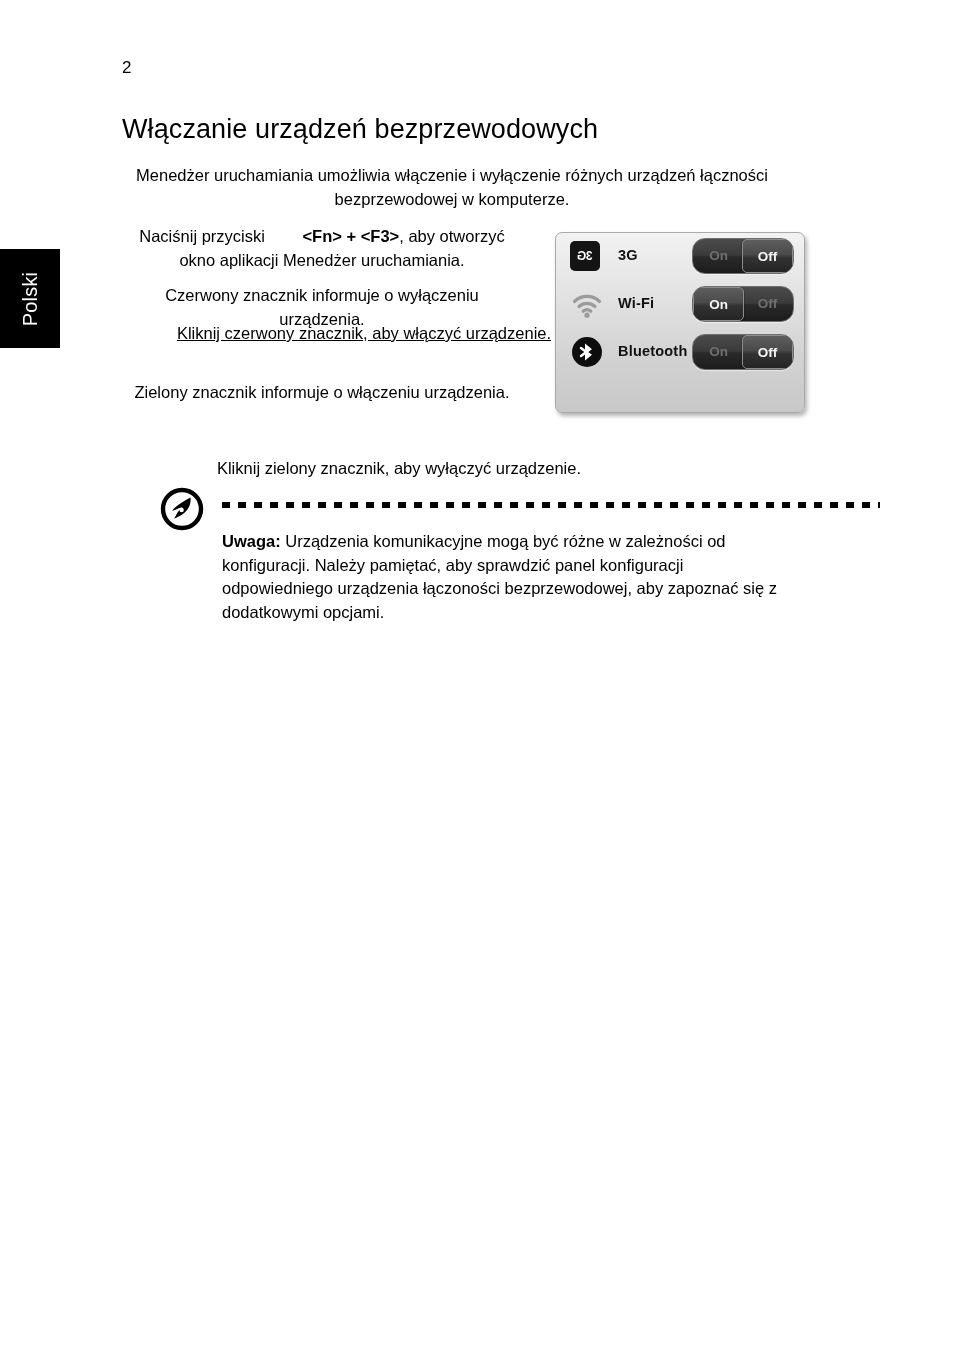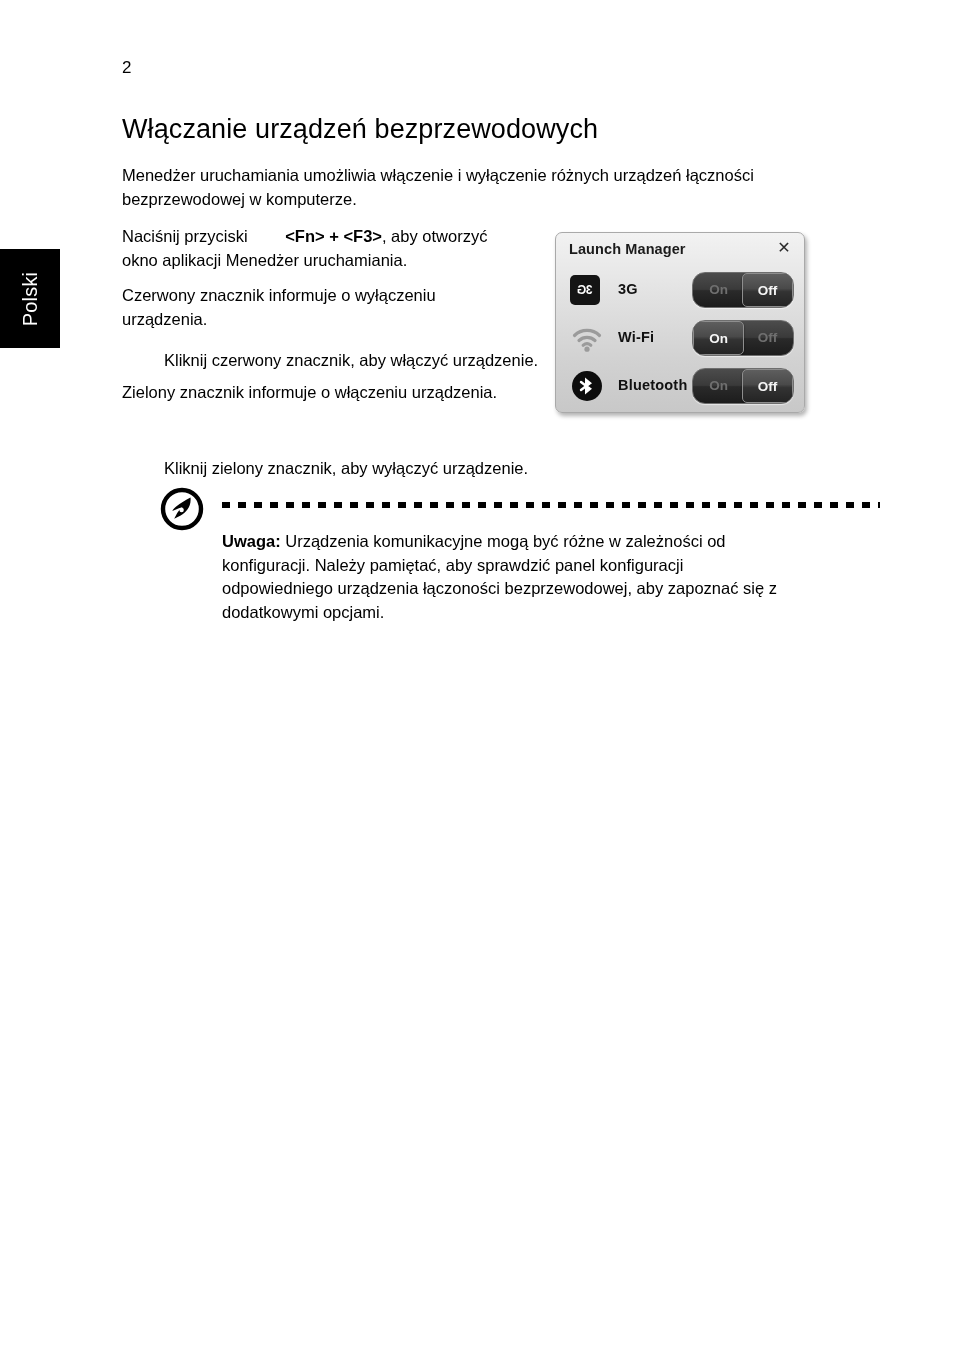"Menedżer uruchamiania umożliwia" .para { text-align: none -> center }
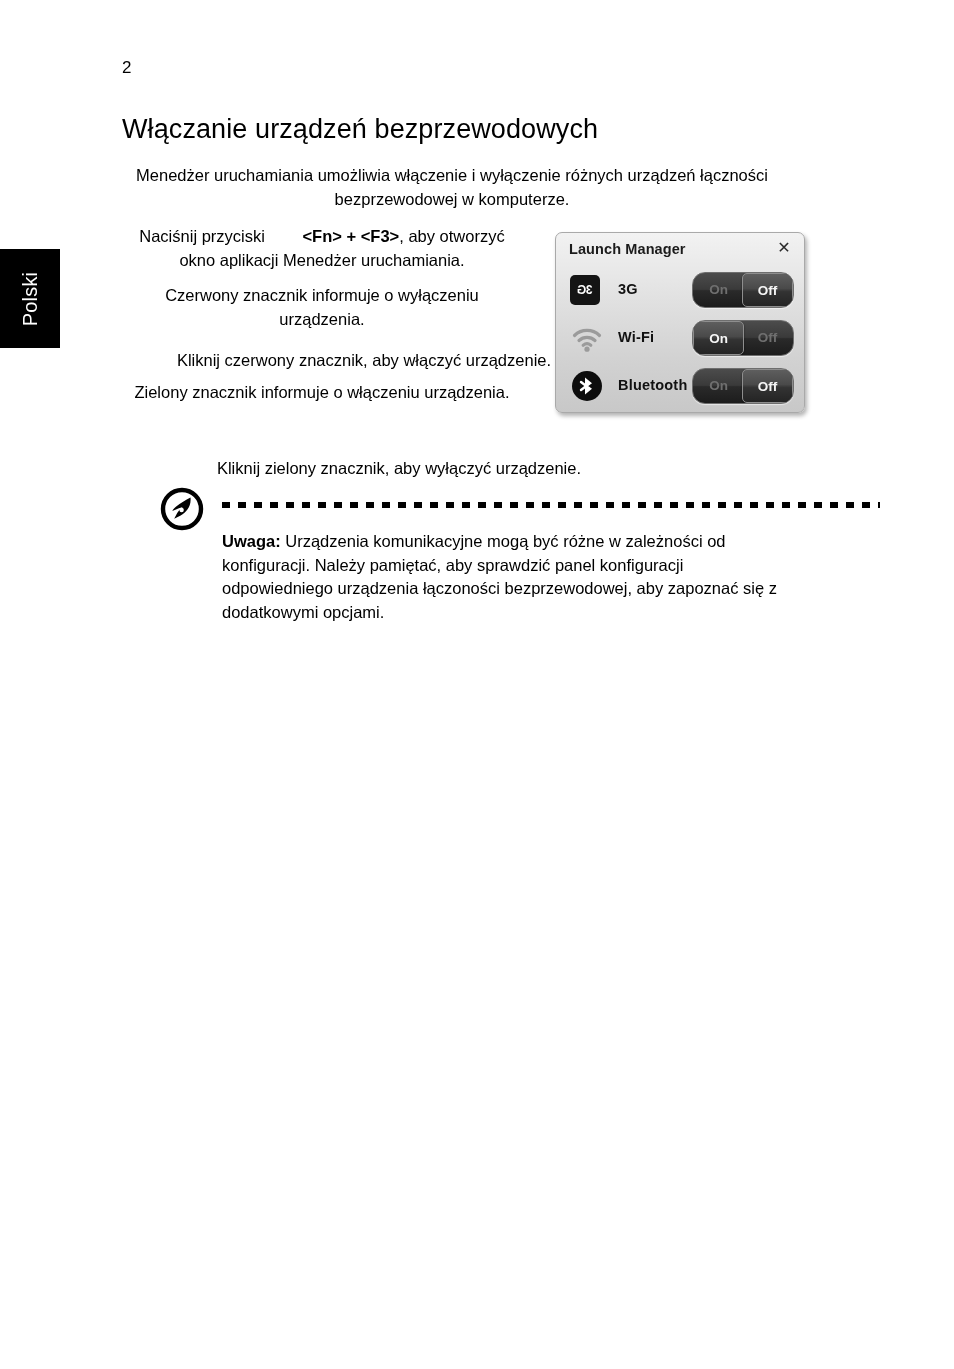"Launch Manager" div.lm-titlebar { html: <div> <div>Launch Manager</div> <div>✕</div> </div> -> none }
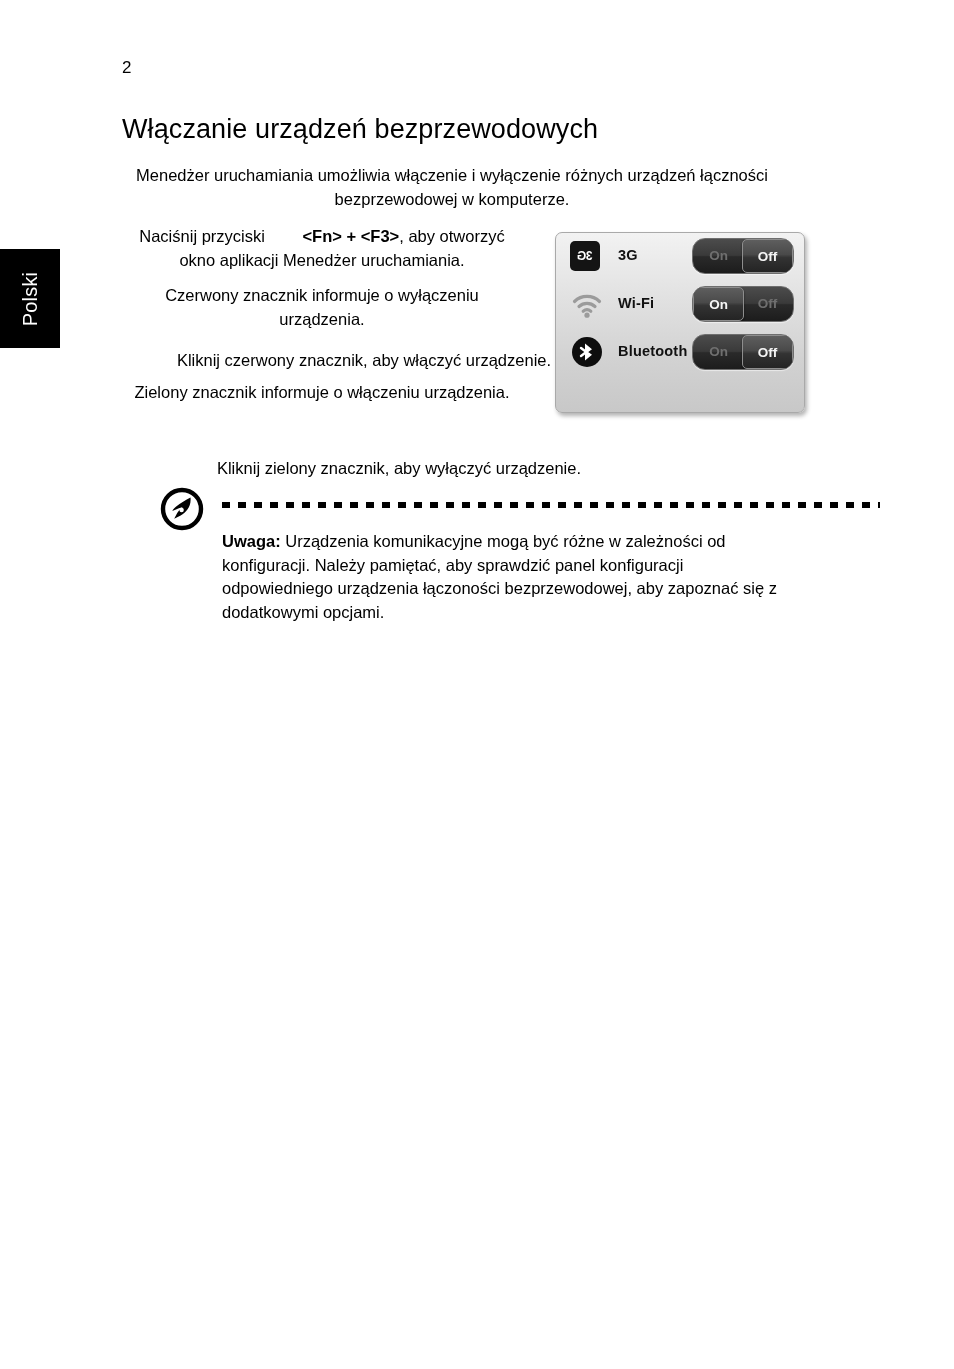"Kliknij czerwony znacznik, aby włączyć" .p-red-sub { text-decoration: none -> underline; top: 348px -> 321px }
